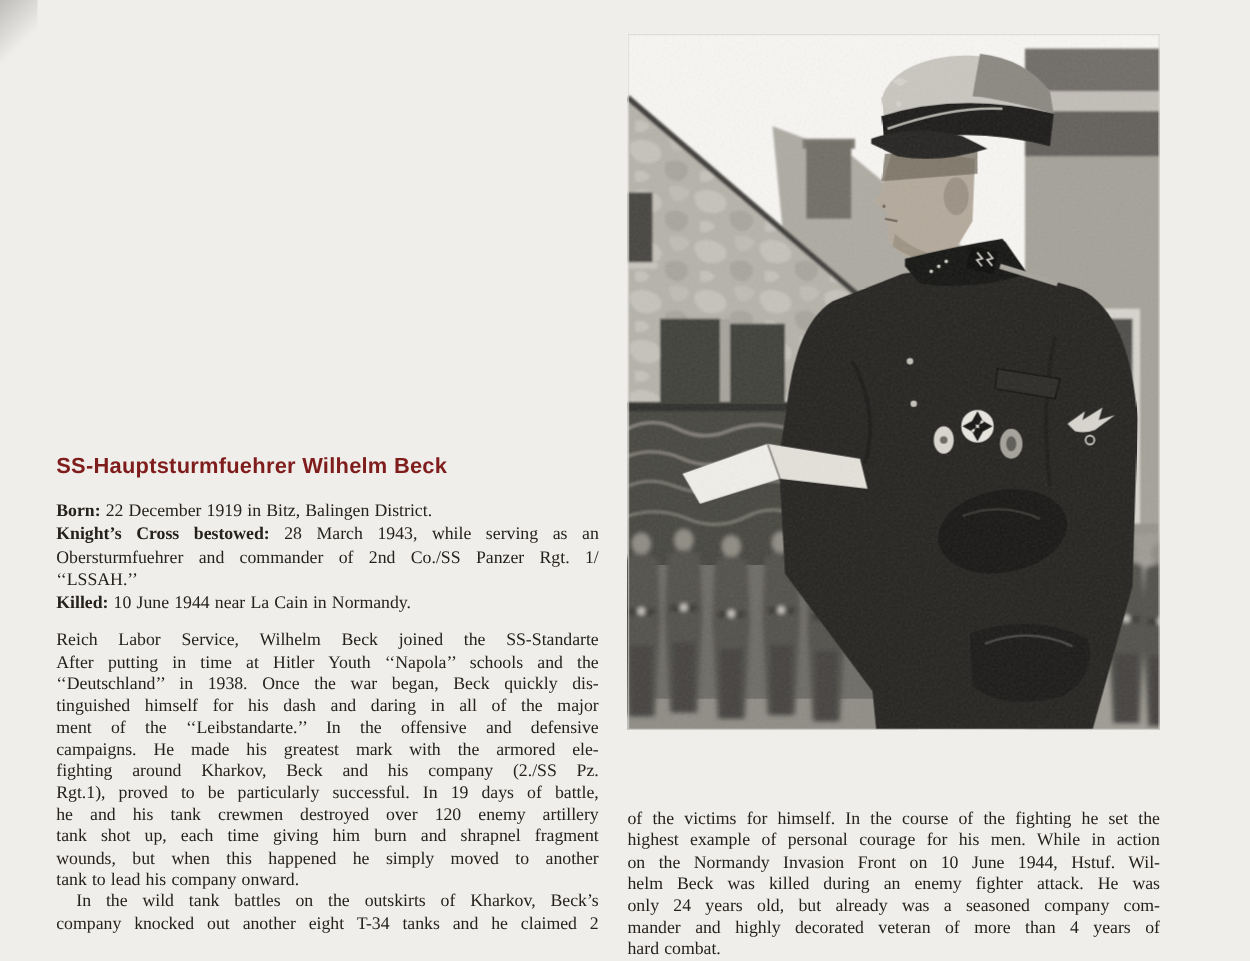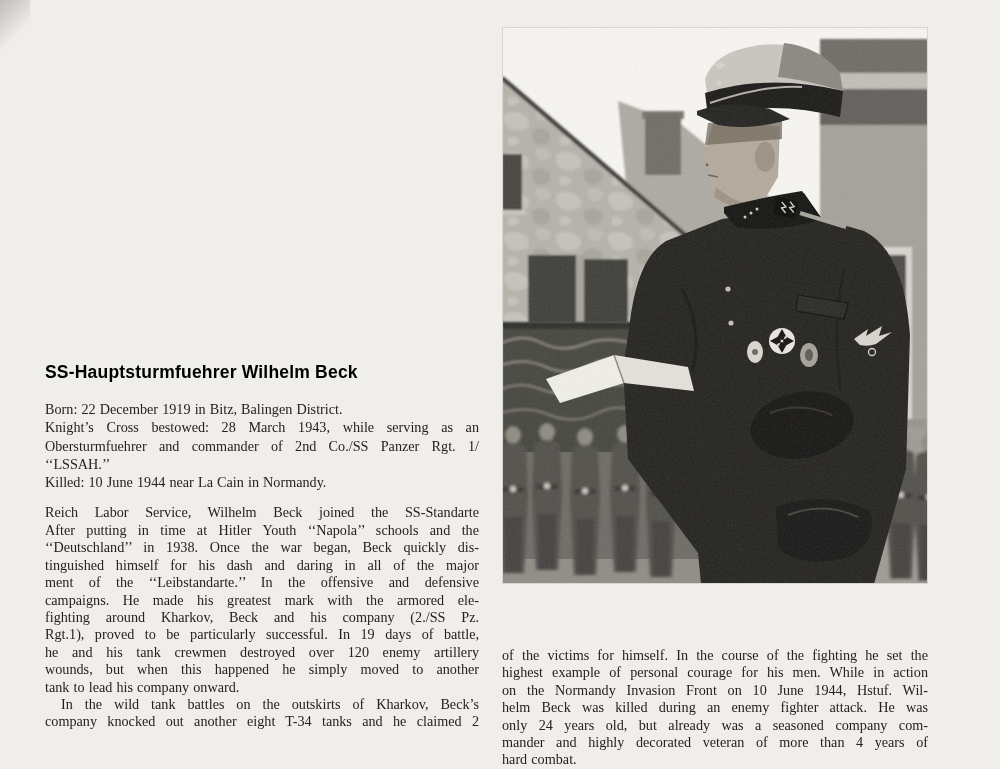"SS-Hauptsturmfuehrer Wilhelm Beck" h1 { color: #000000 -> #7f1d1d }
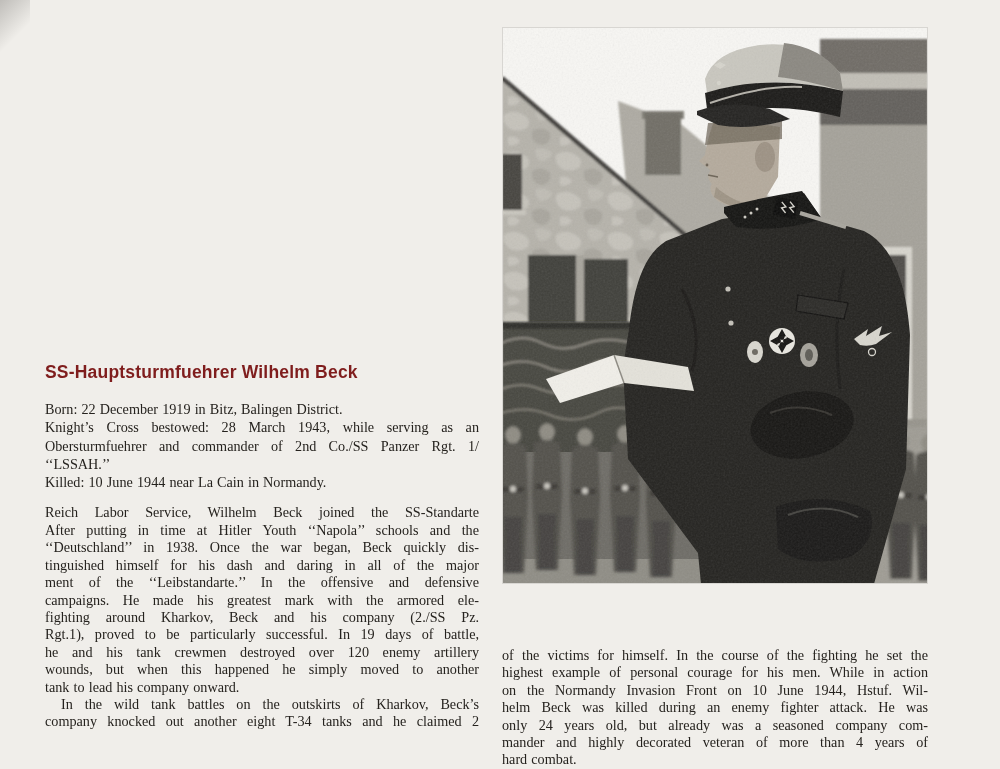"Born:" .tline b { font-weight: normal -> bold }
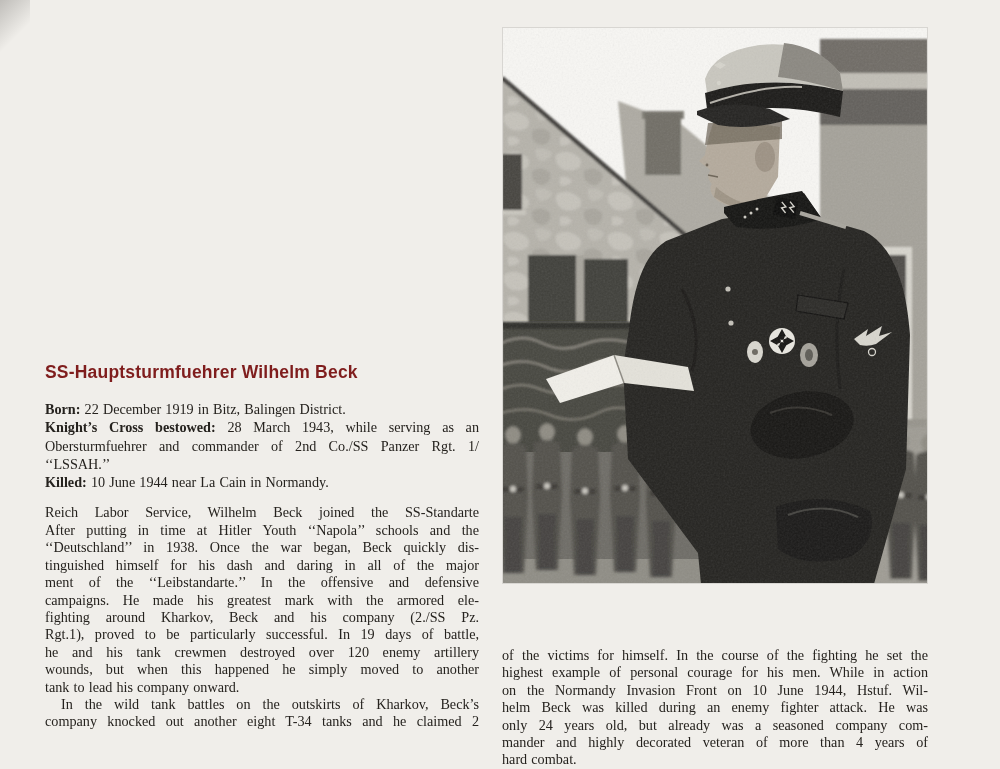"tank shot up, each time" div.tline { html: none -> <div>tank shot up, each time giving him burn and shrapnel fragment</div> }
